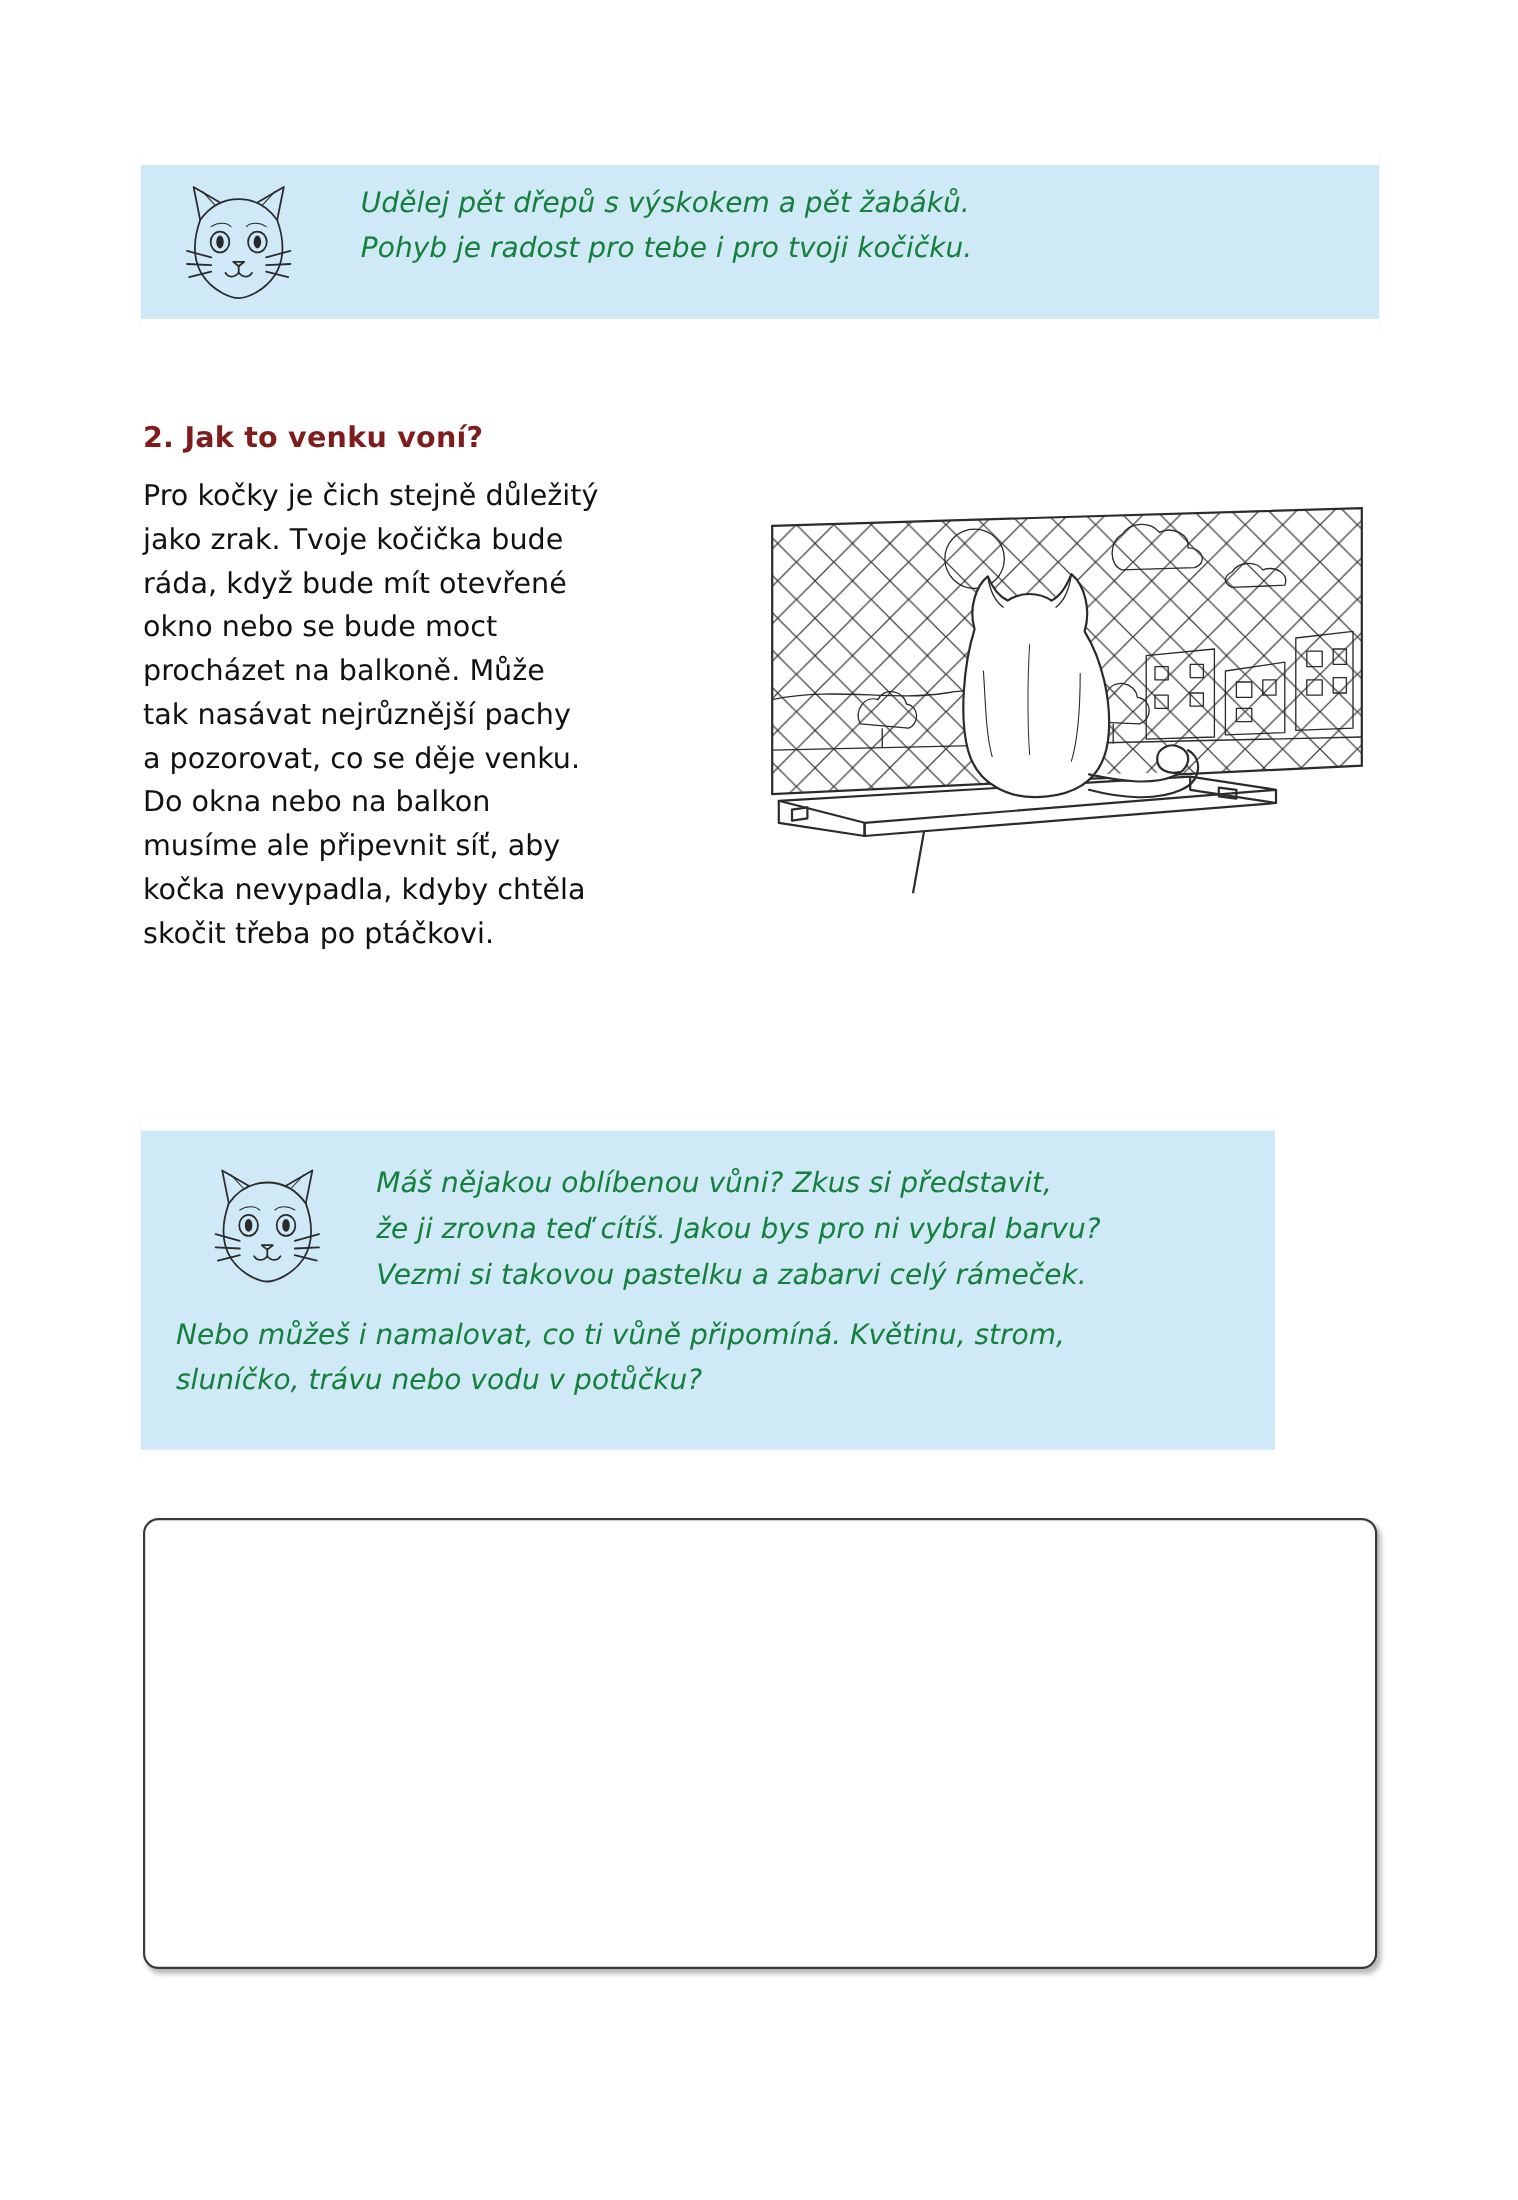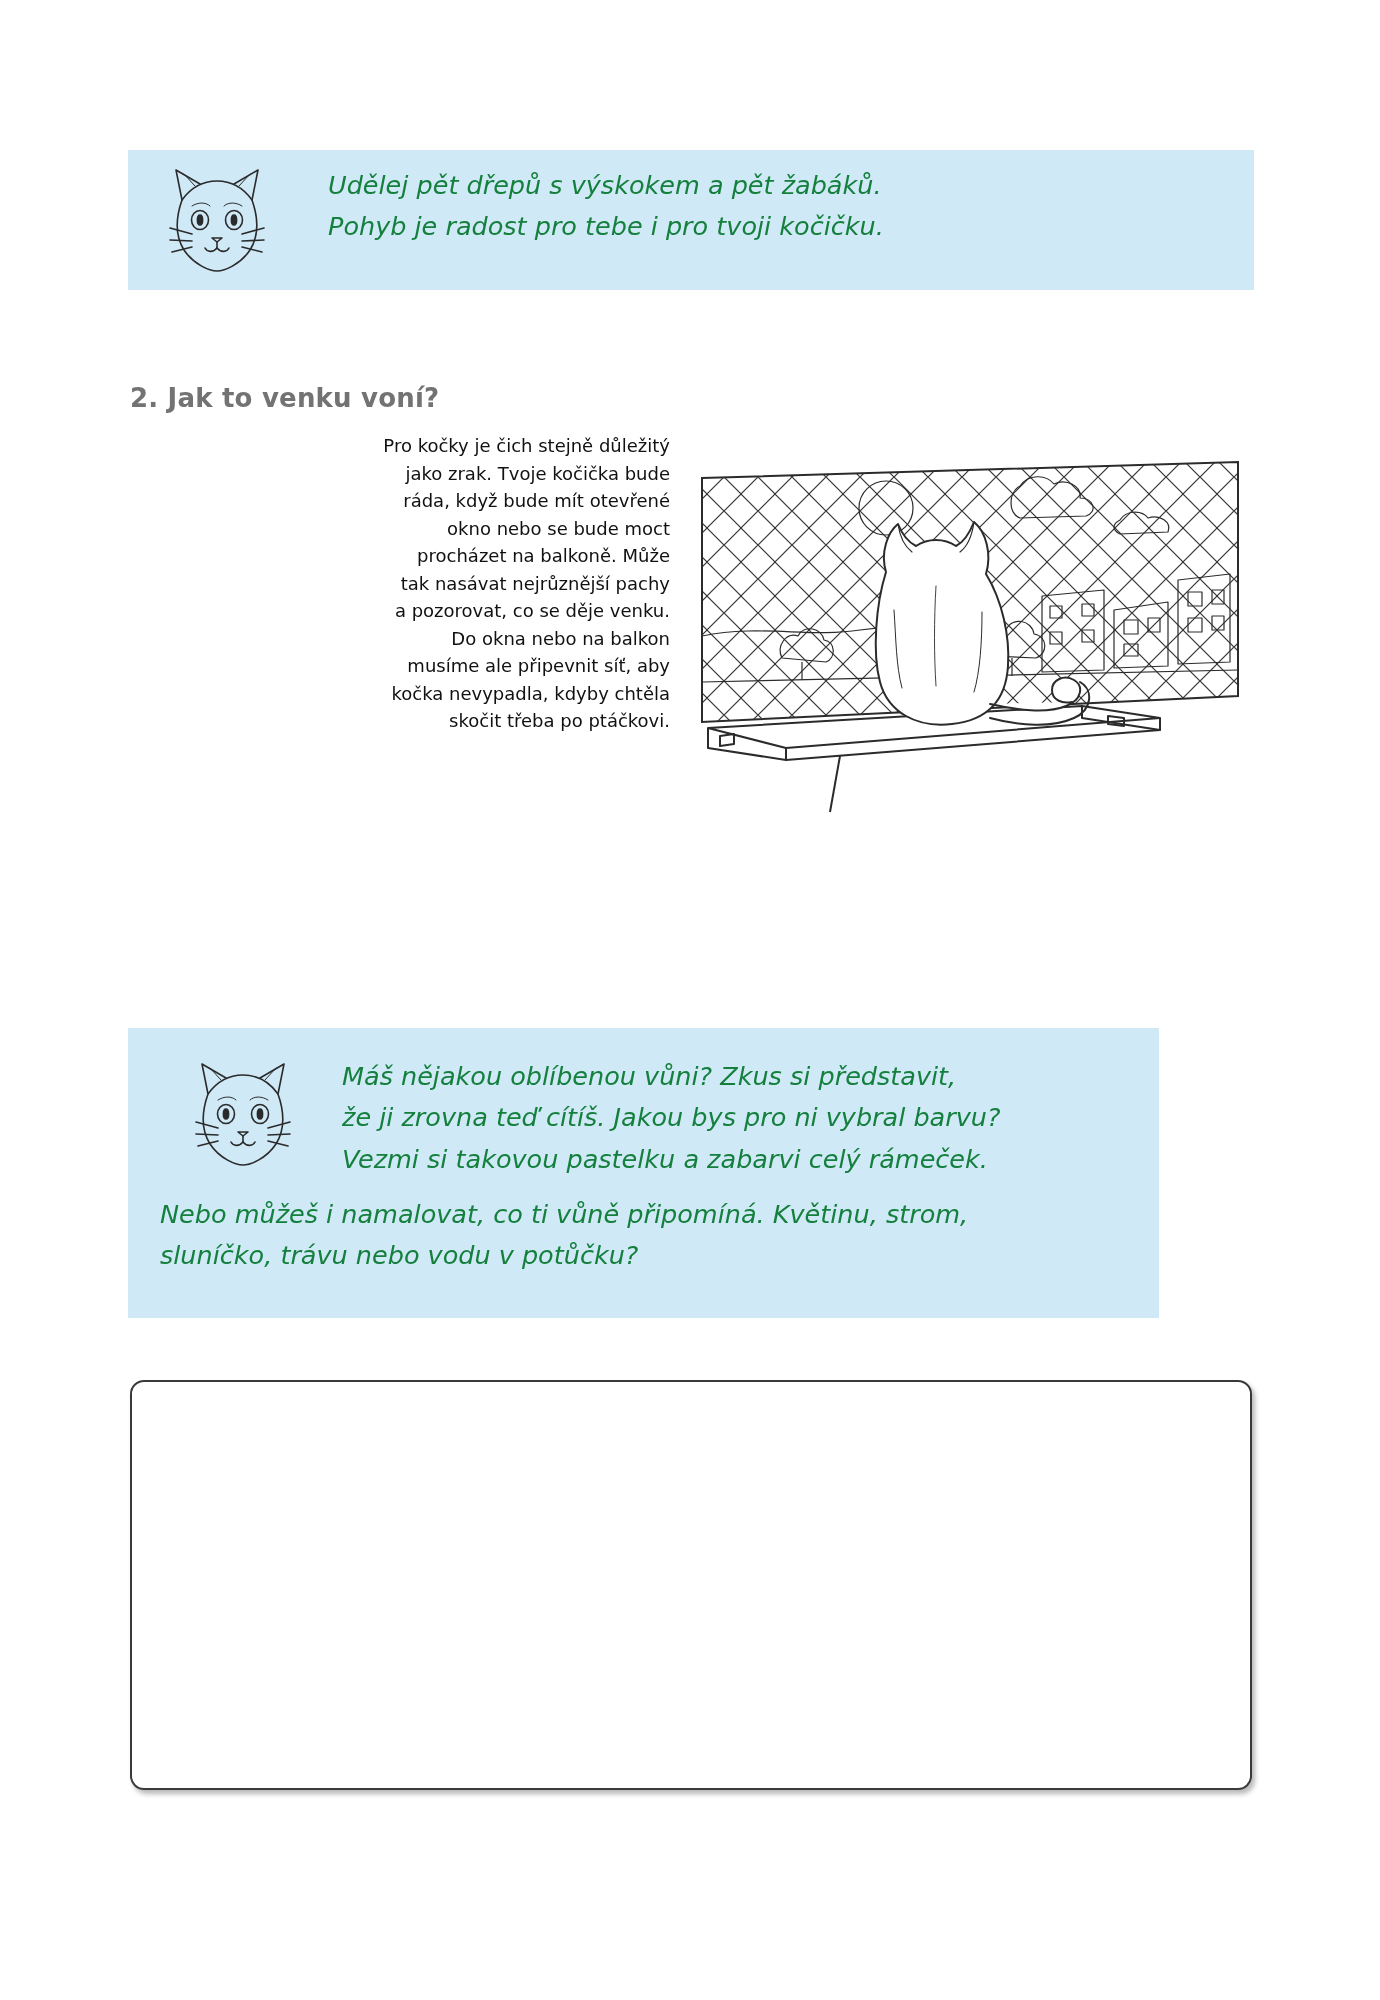"2. Jak to venku voní?" .section-heading { color: #737373 -> #7f1d1d }
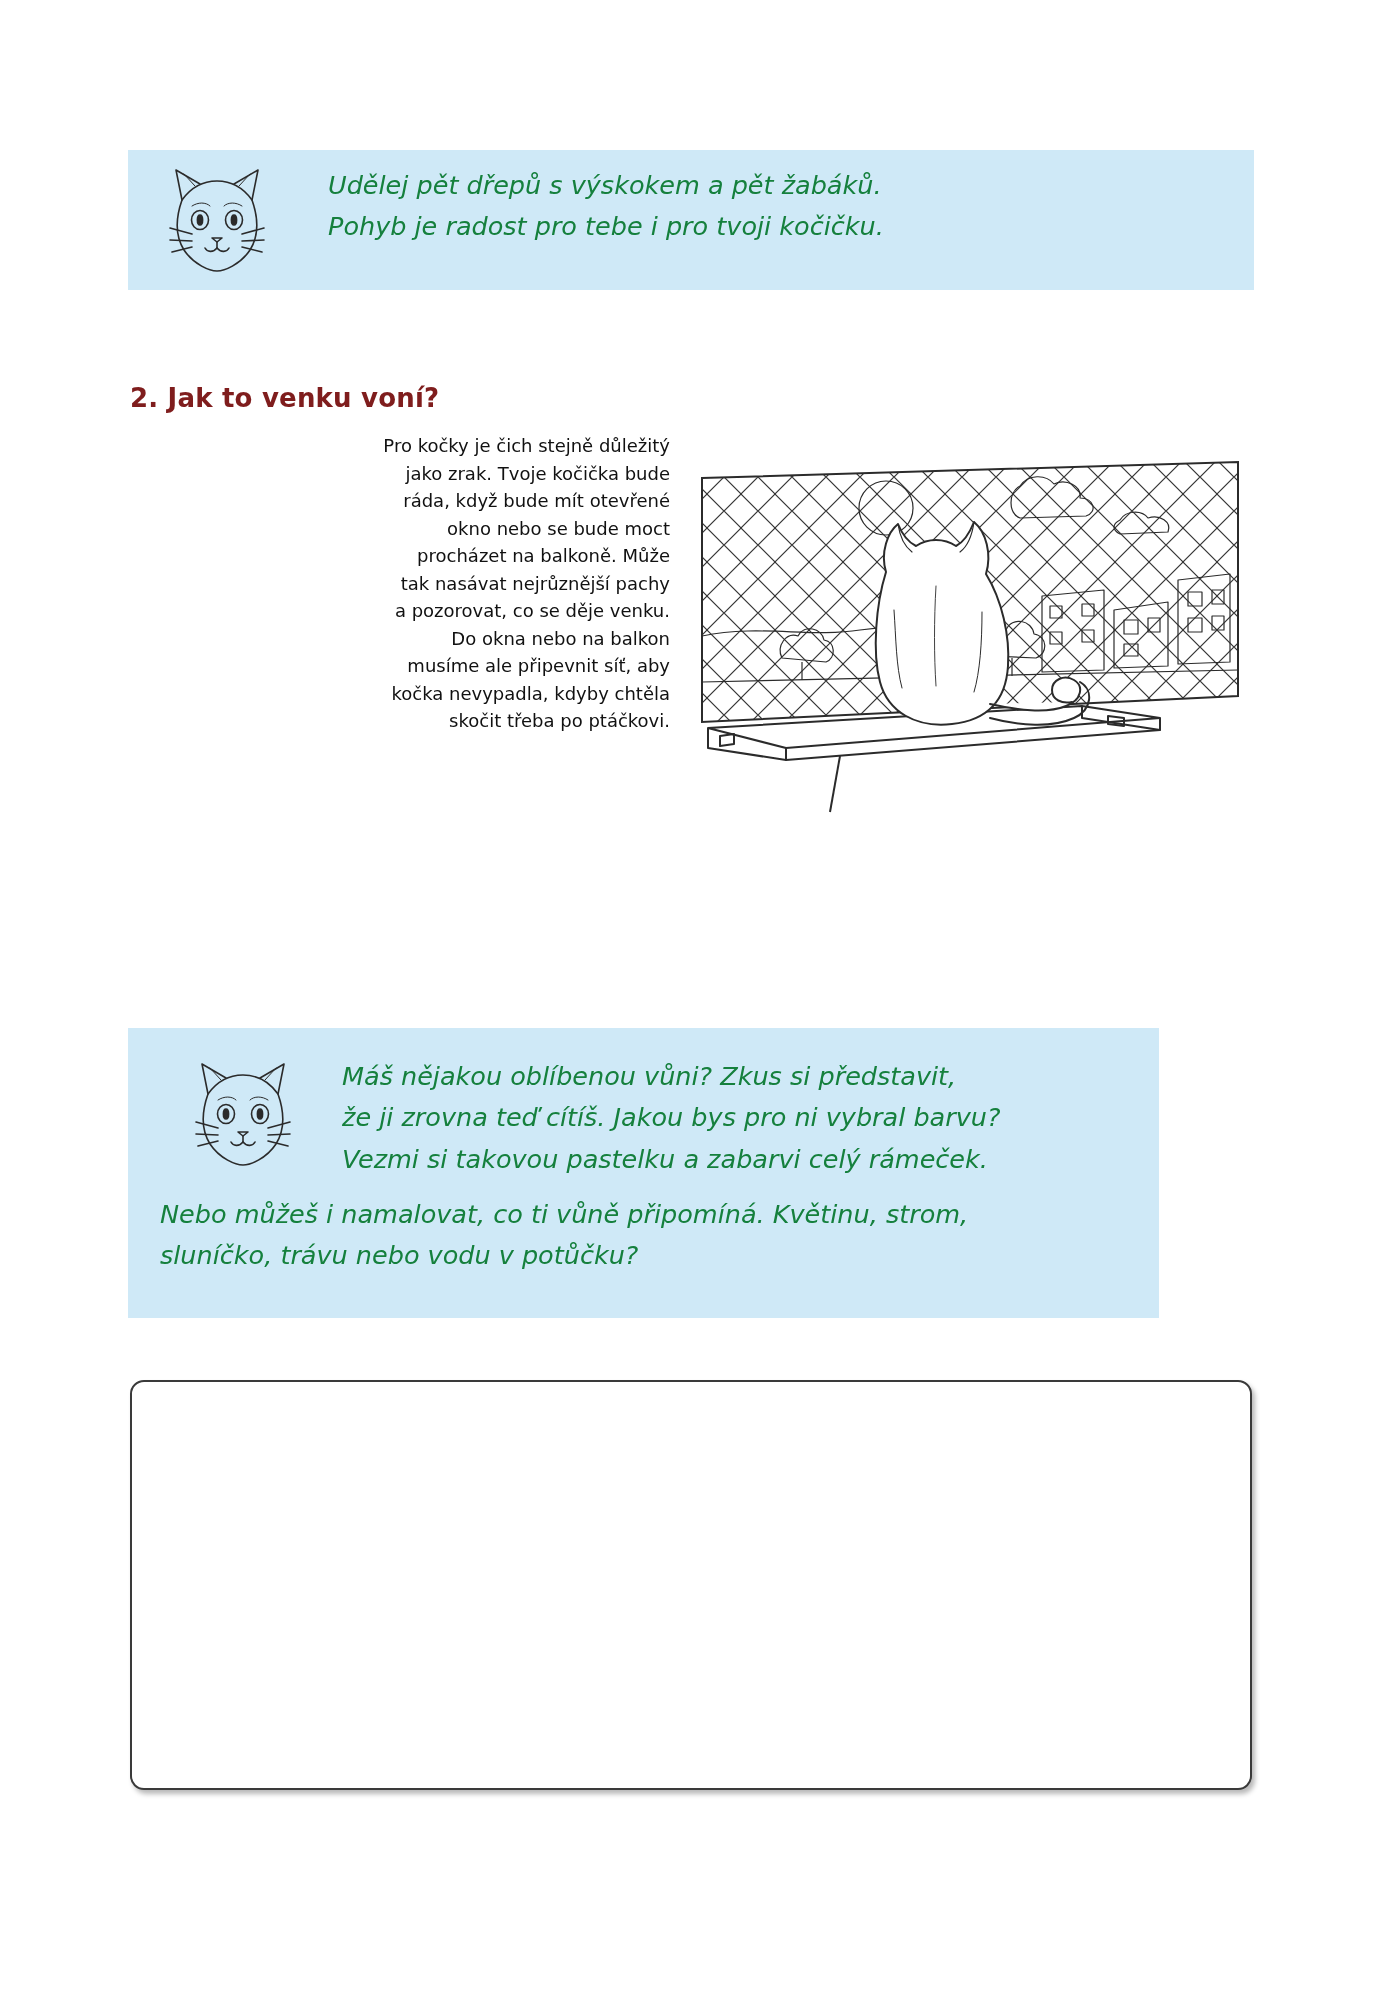"Pro kočky je čich stejně" .body-text { font-size: 18px -> 26px; text-align: right -> none }
